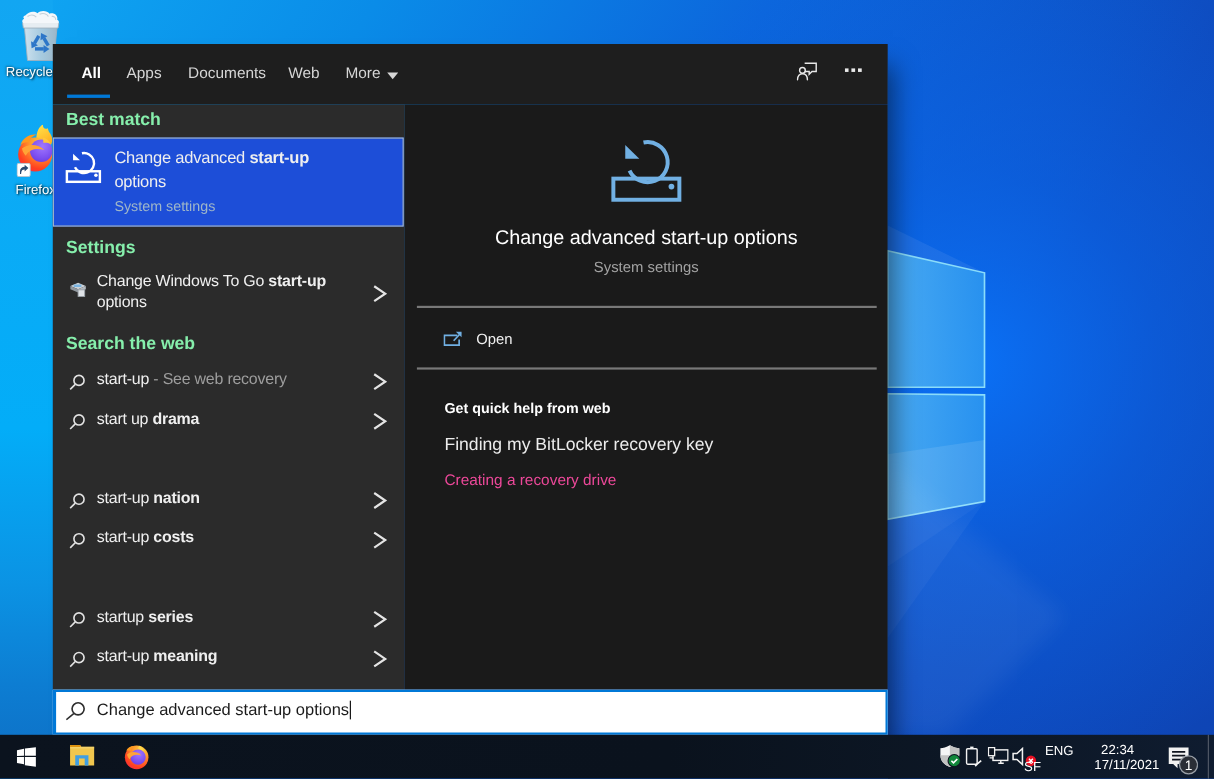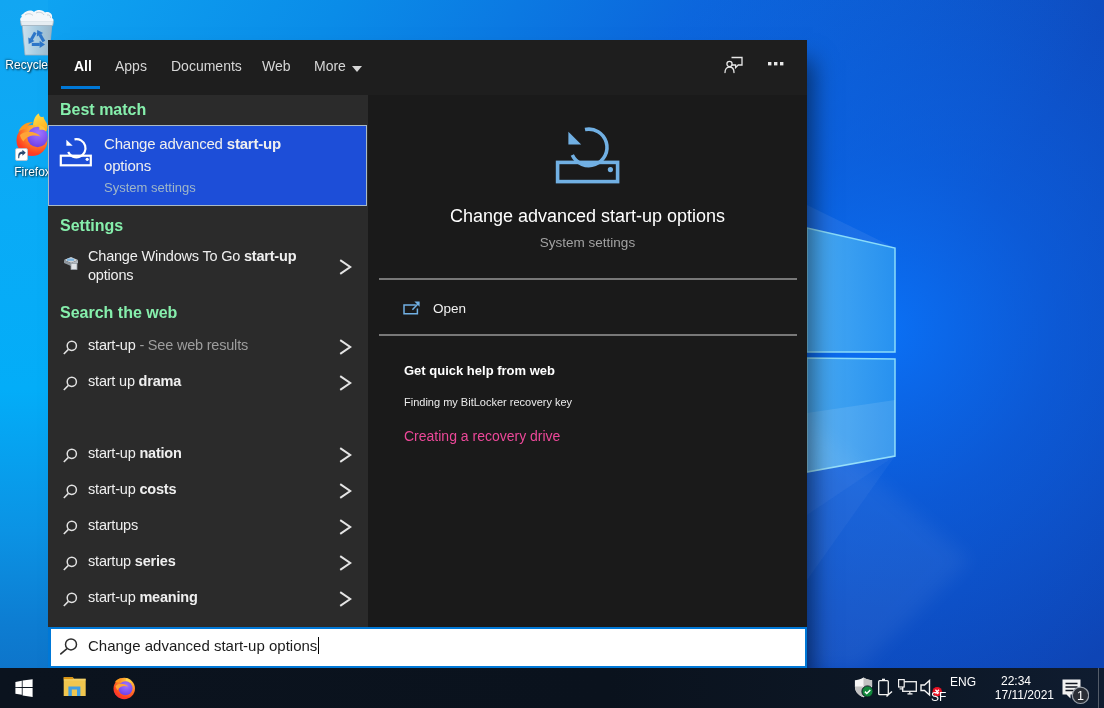"- See web results" span { text: results -> recovery }
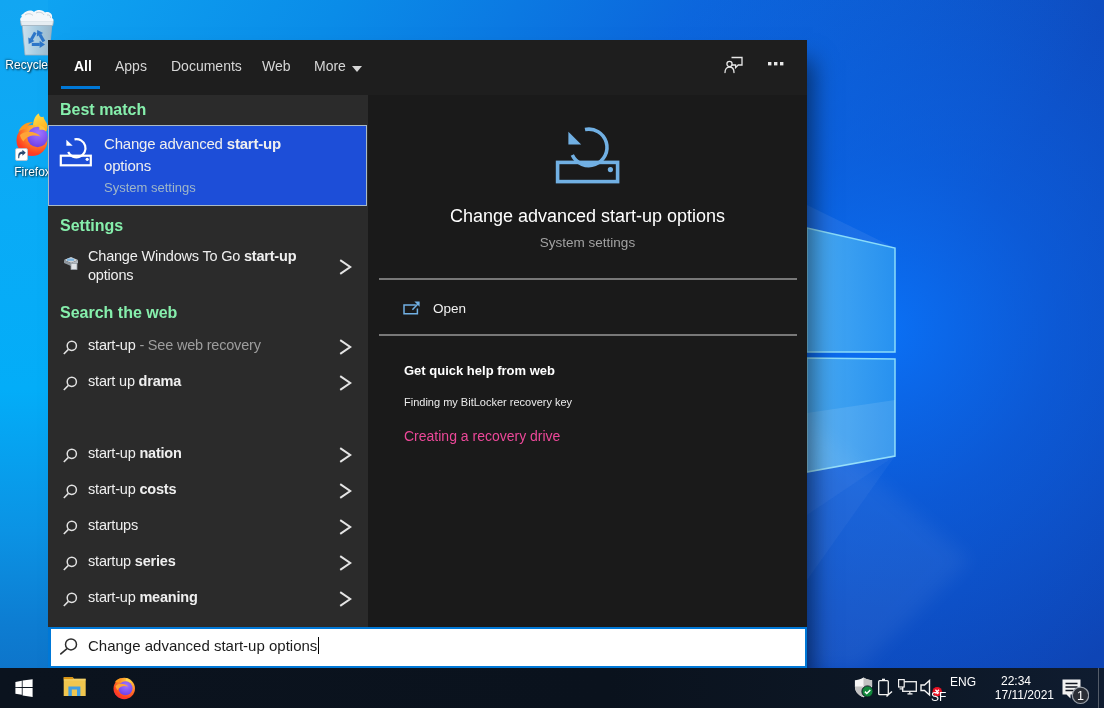"Finding my BitLocker recovery key" div.abs { font-size: 11px -> 16px }
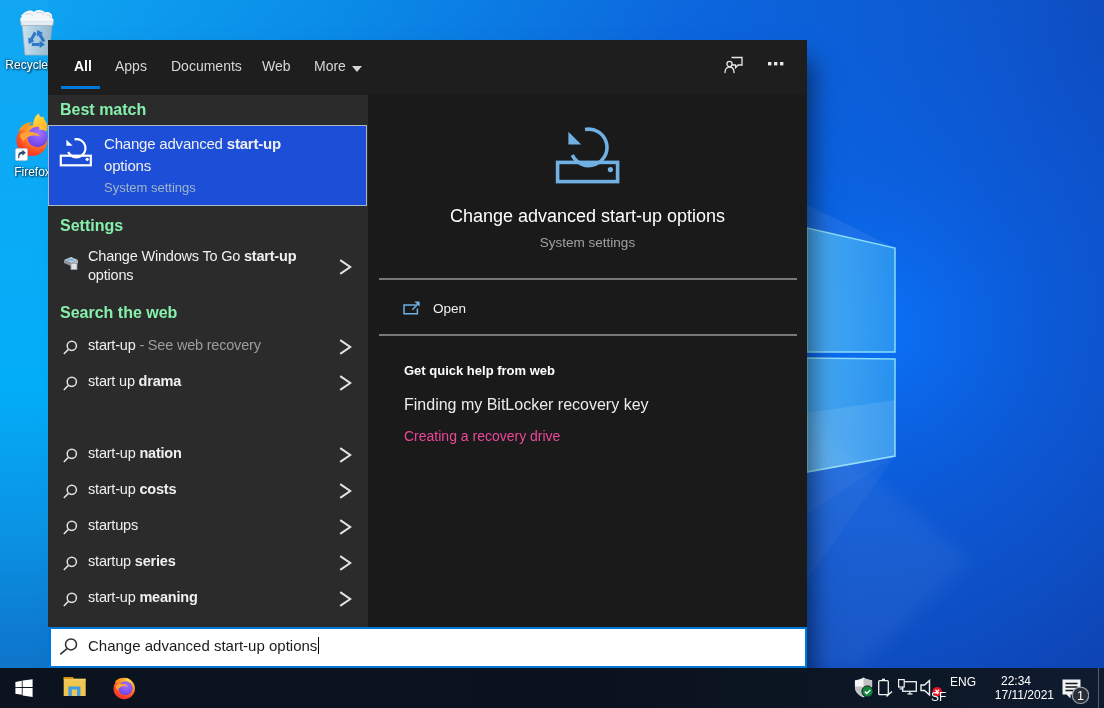"startups" div.srow { html: <div> <svg> <circle></circle> <path></path> </svg> <div>startups</div> <svg> <path></path> </svg> </div> -> none }
